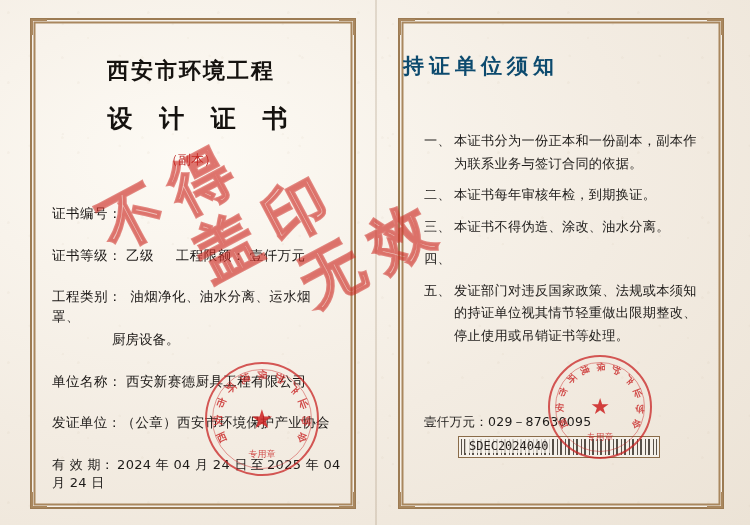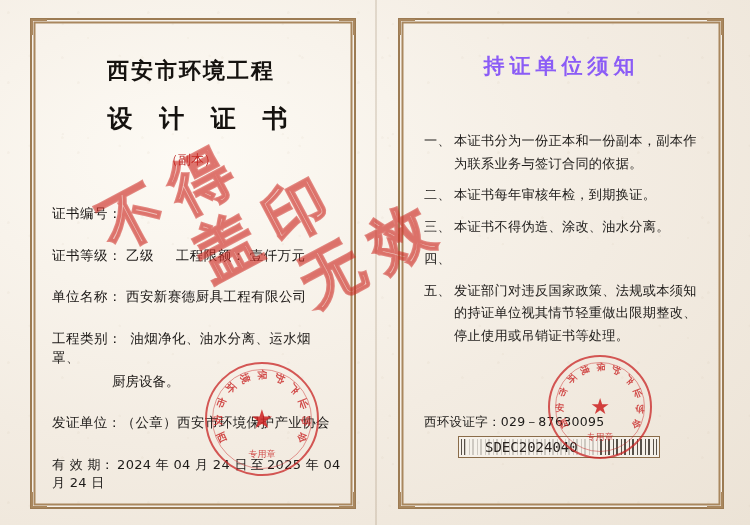"持证单位须知" .notice-title { color: #8b5cf6 -> #0c4a6e; text-align: center -> none }
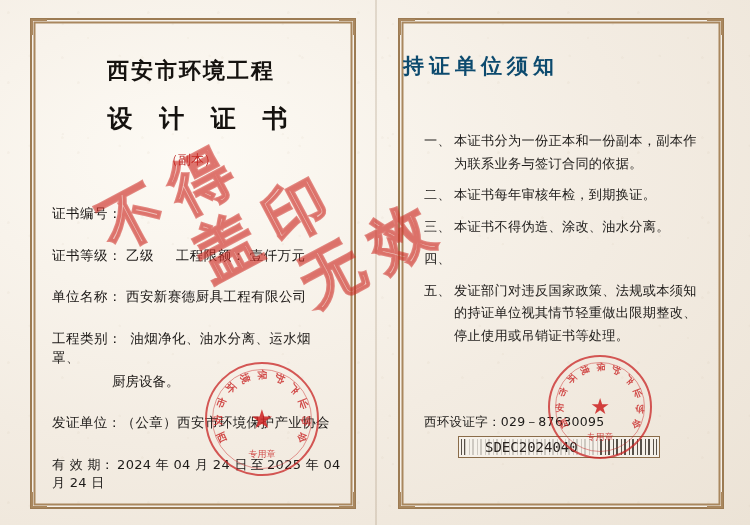"单位名称：" div.field-row { order: before "工程类别： 油烟净化、油水分离、运水烟罩、" -> after "工程类别： 油烟净化、油水分离、运水烟罩、" }
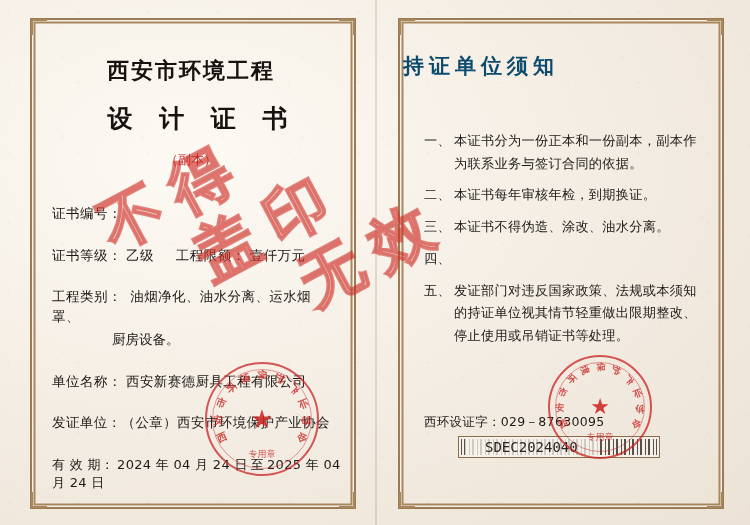"西环设证字：" span { text: 西环设证字 -> 壹仟万元 }
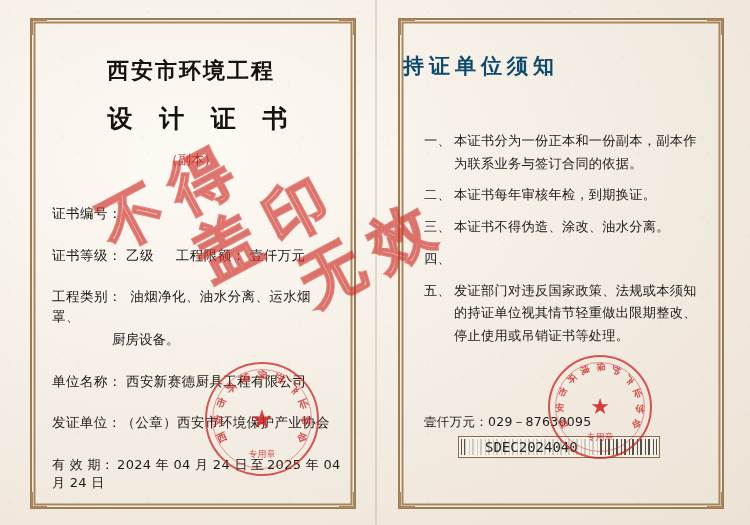"SDEC2024040" .code-box .code-text { font-size: 14px -> 12px; padding: 0 20px -> 0 4px }
